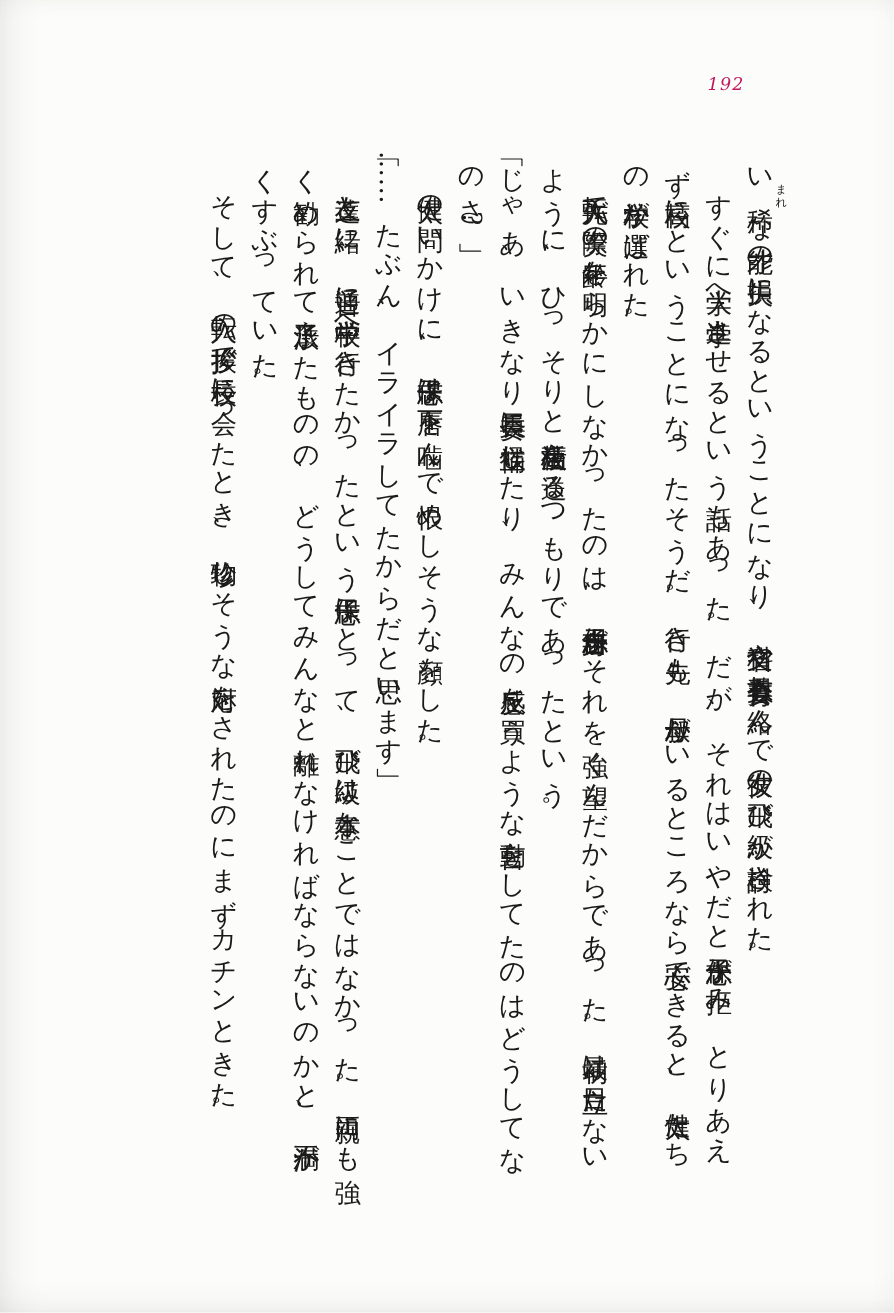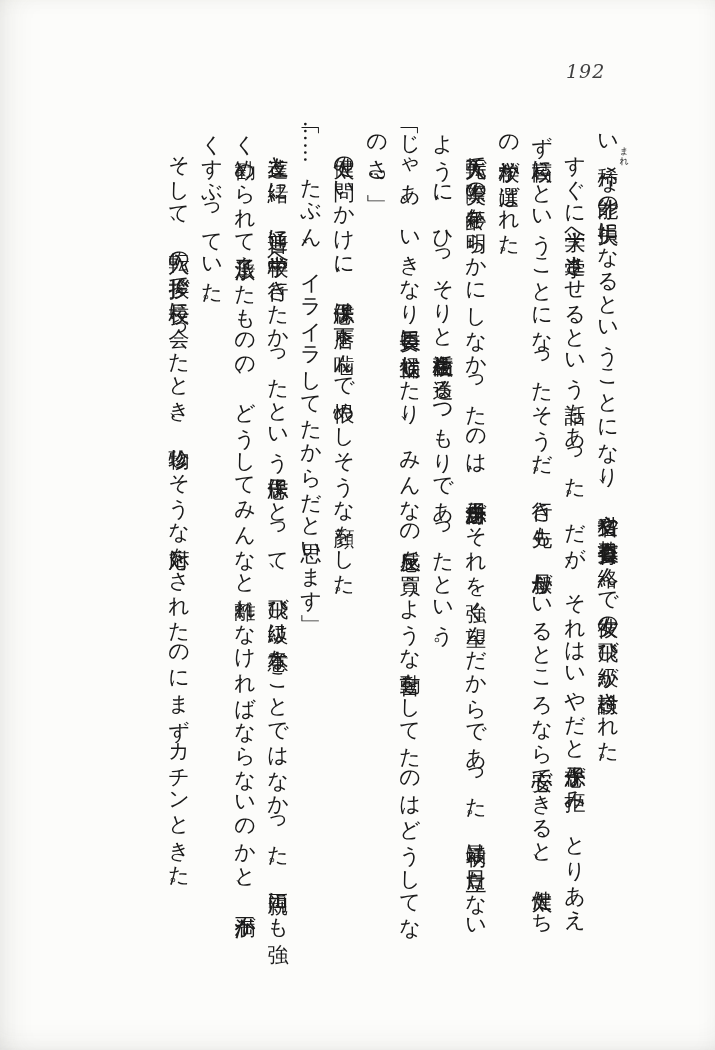"192" .page-number { color: #404040 -> #be185d; font-size: 19px -> 14px }
